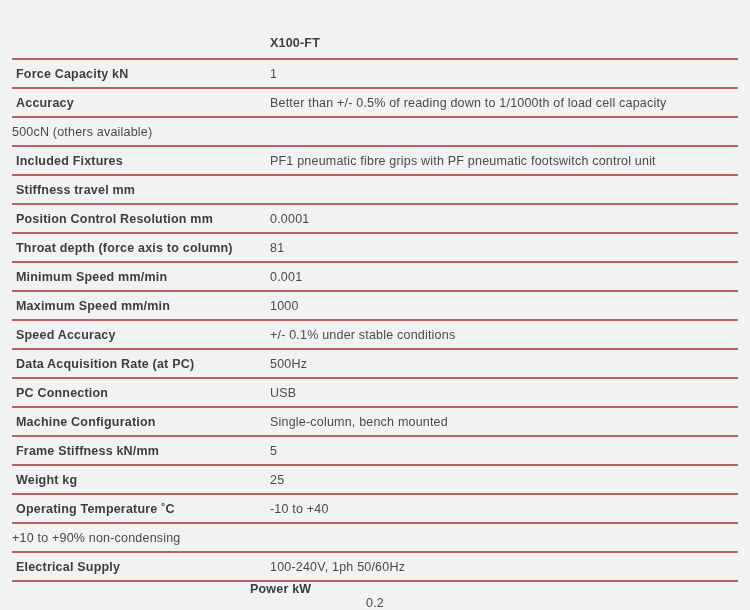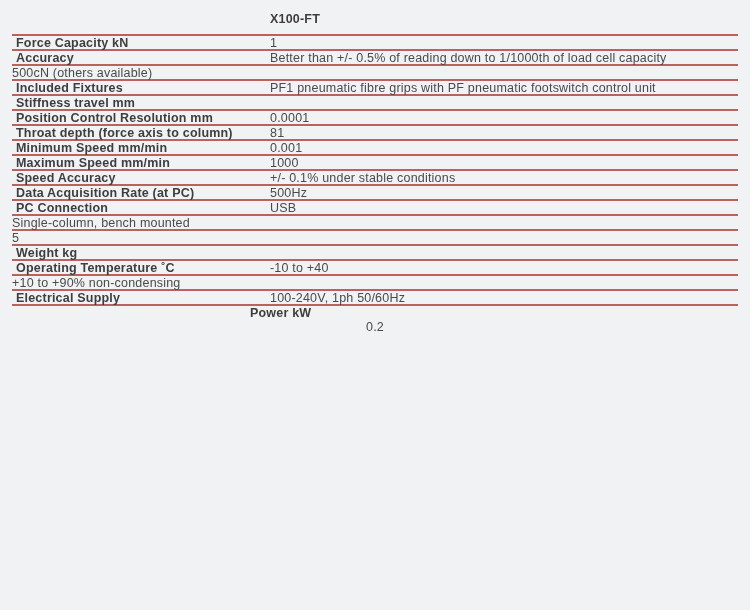"X100-FT" .spec-table { padding-top: 4px -> 28px }
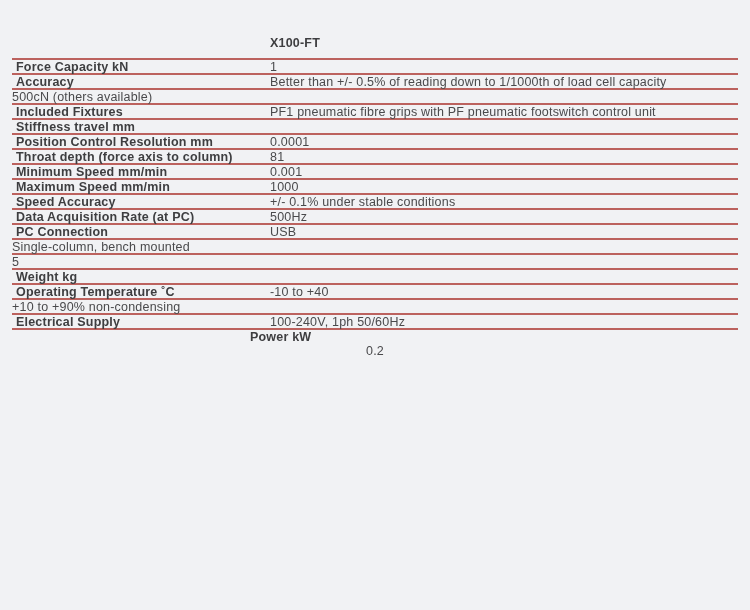"Force Capacity kN" .row { height: 15px -> 29px }
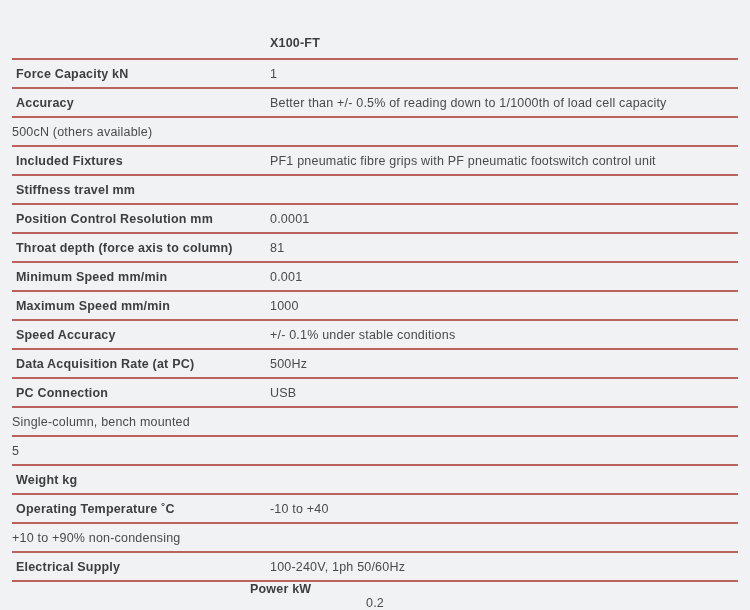"Machine Configuration" div.label-cell { html: none -> <div>Machine Configuration</div> }
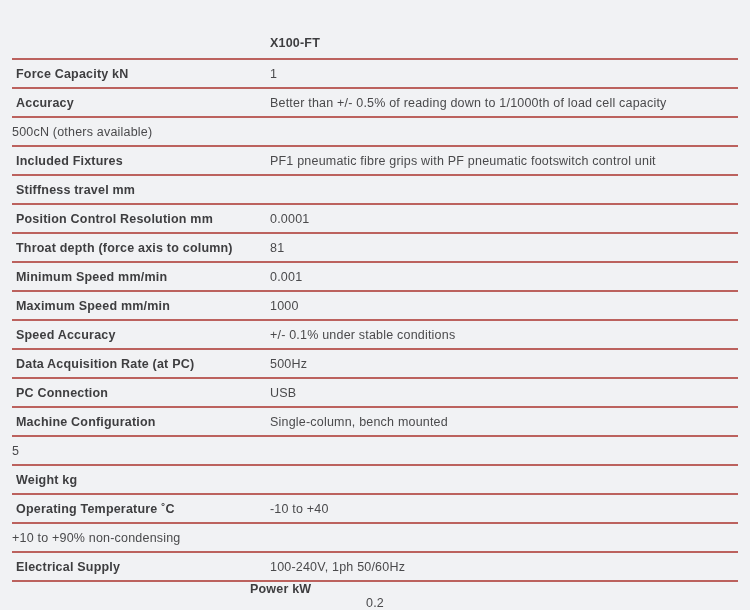"Frame Stiffness kN/mm" div.label-cell { html: none -> <div>Frame Stiffness kN/mm</div> }
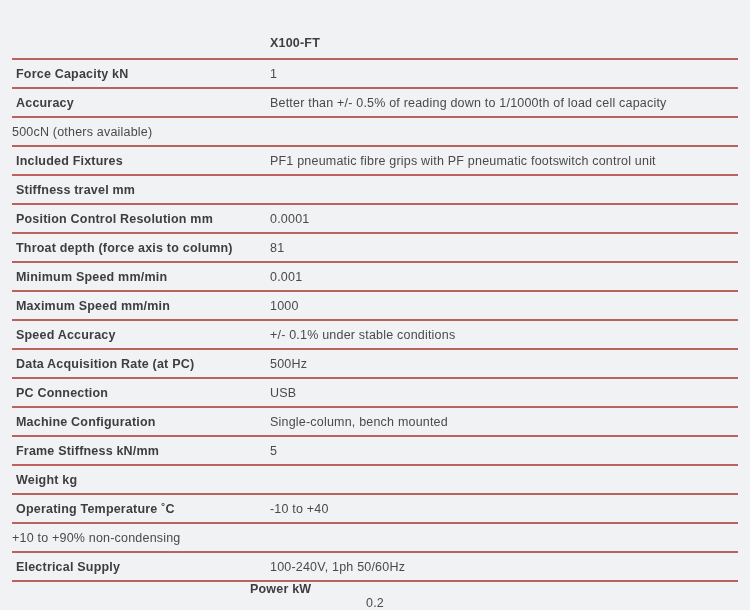"25" div.value-cell { html: none -> <div>25</div> }
